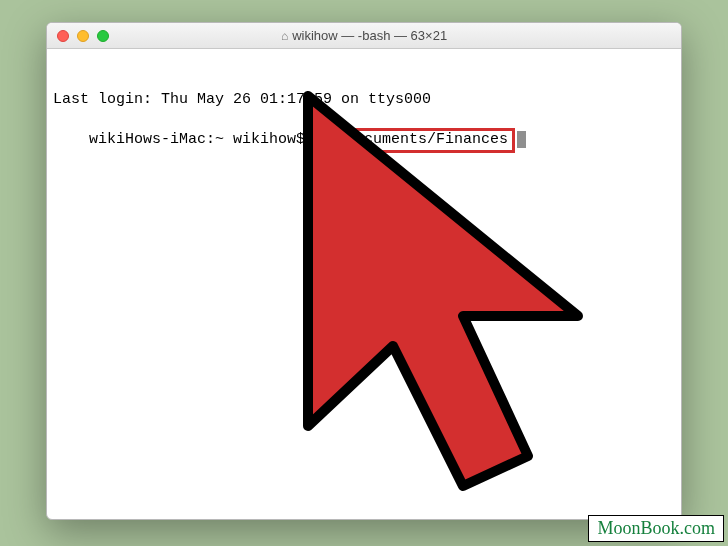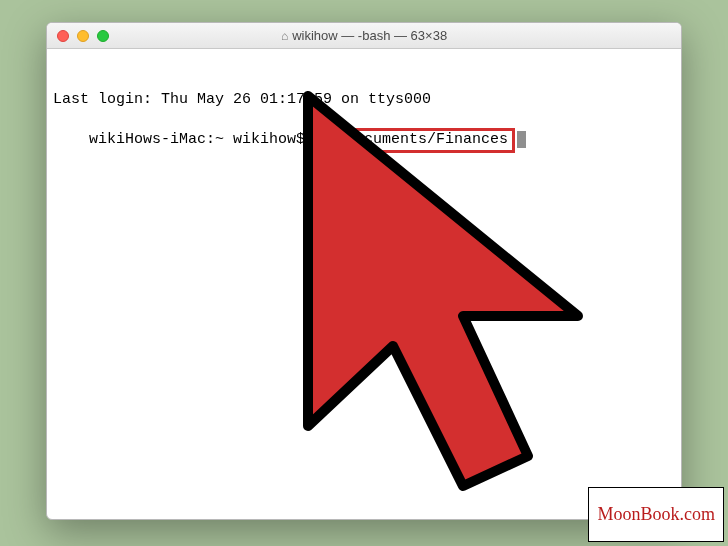"wikihow — -bash — 63×38" span { text: 38 -> 21 }
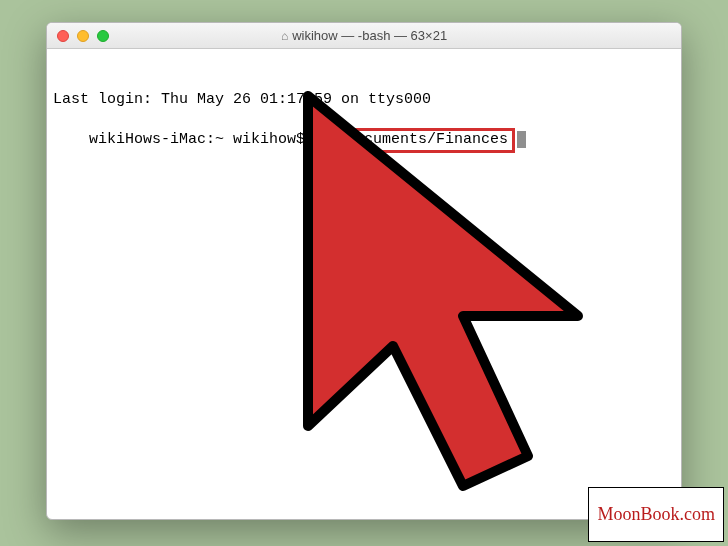"MoonBook.com" .watermark { color: #b91c1c -> #15803d; padding: 16px 8px -> 2px 8px }
